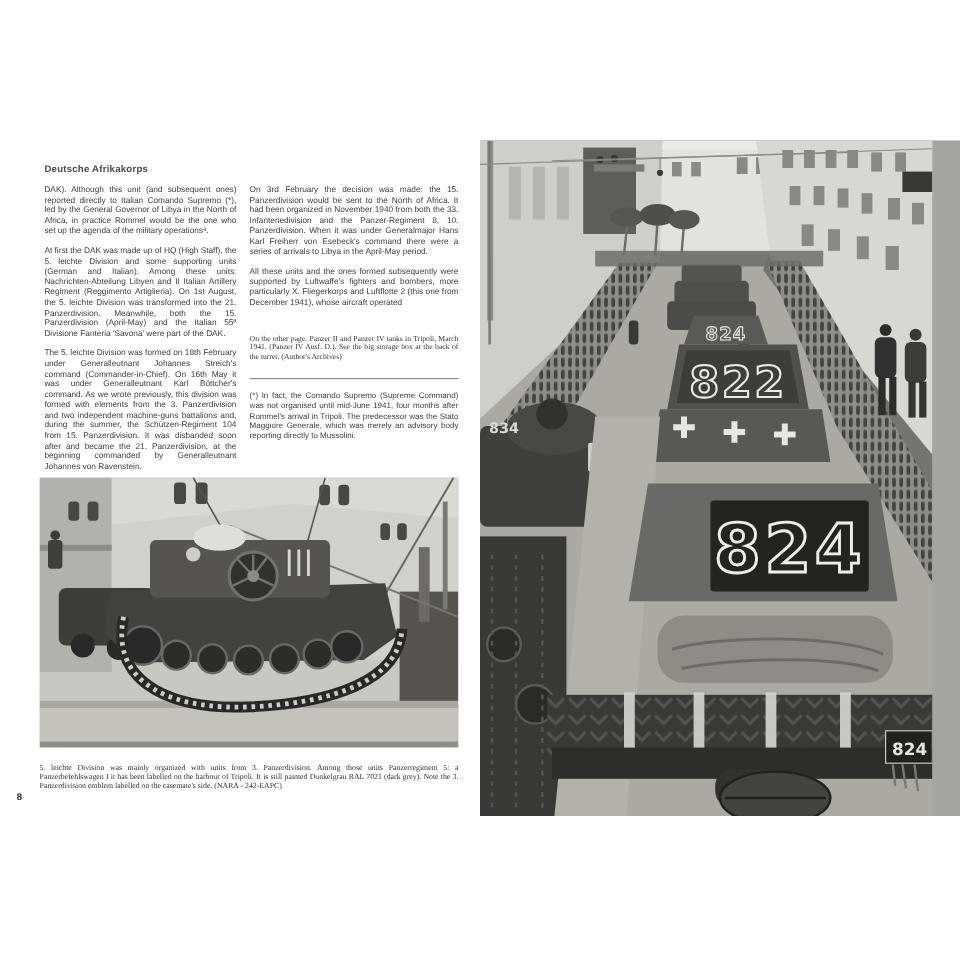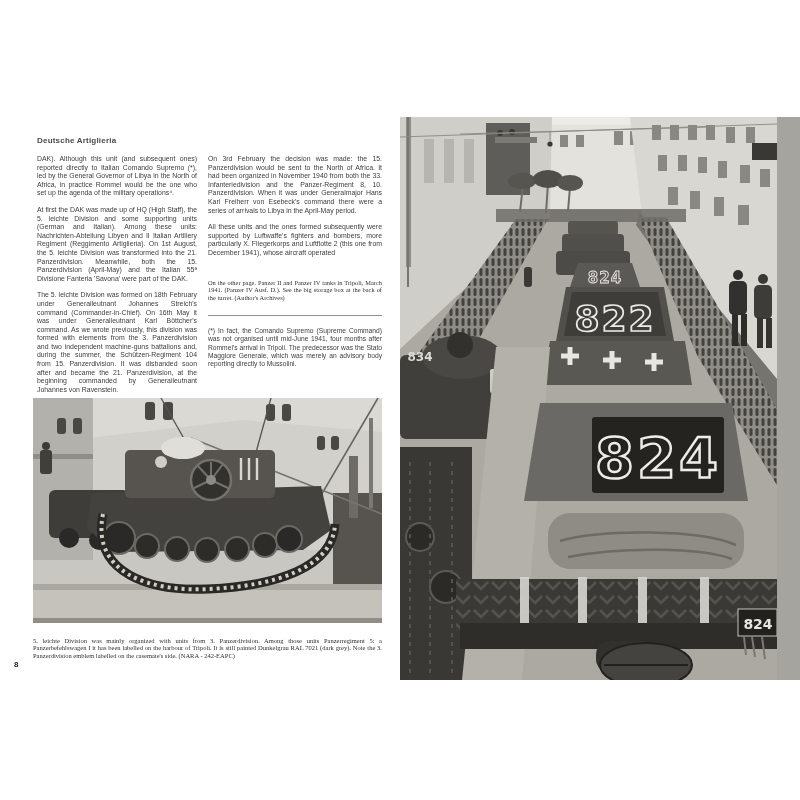"Deutsche Artiglieria" div.running-header { text: Artiglieria -> Afrikakorps }
